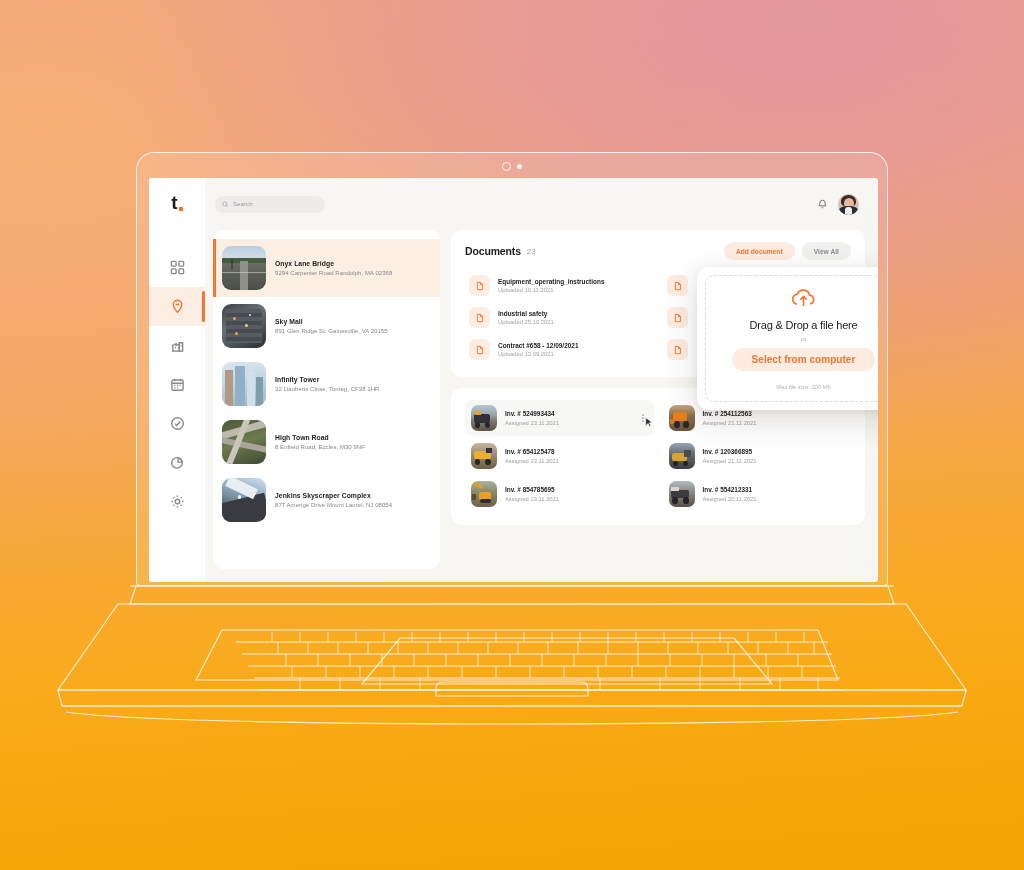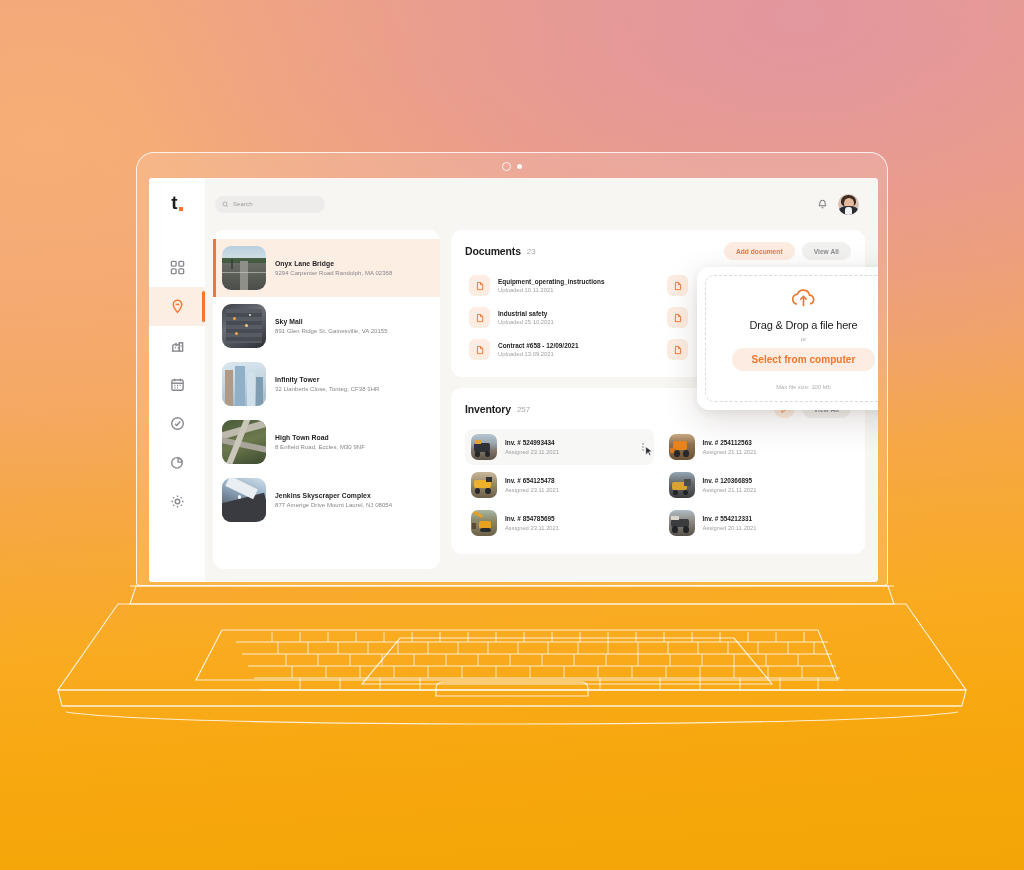"Inventory" div.panel-head { html: <div> <span>Inventory</span> <span>257</span> <div> <button> <svg> <path></path> </svg> </button> <button>View All</button> </div> </div> -> none }
